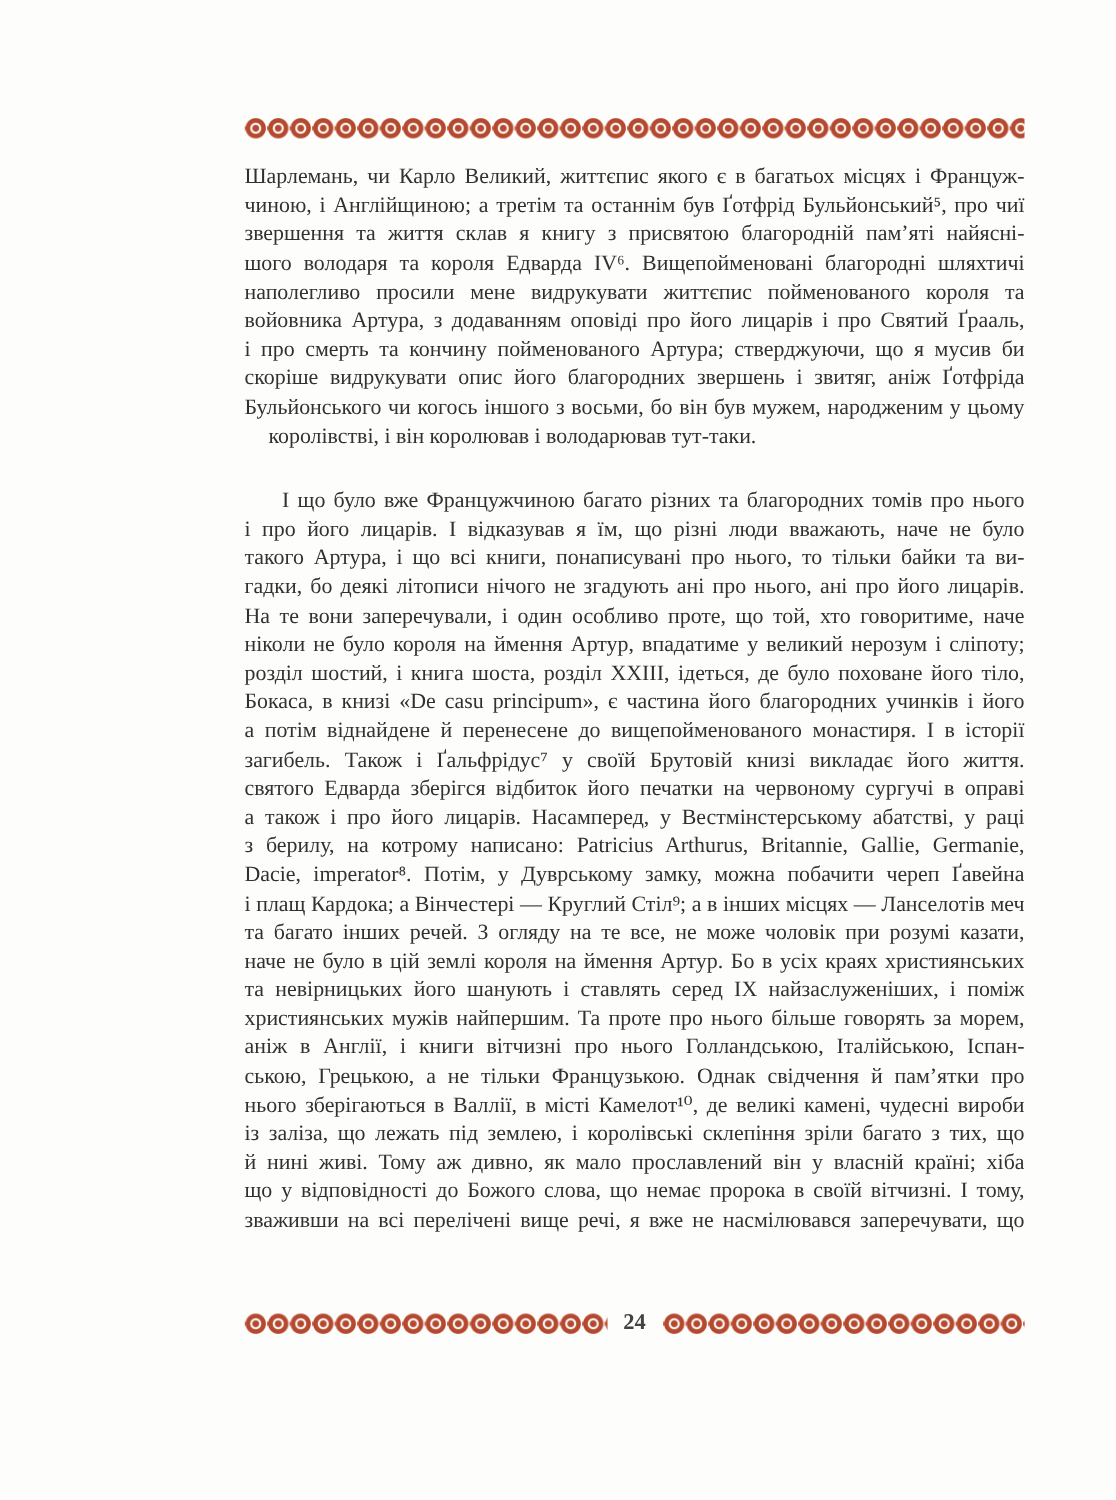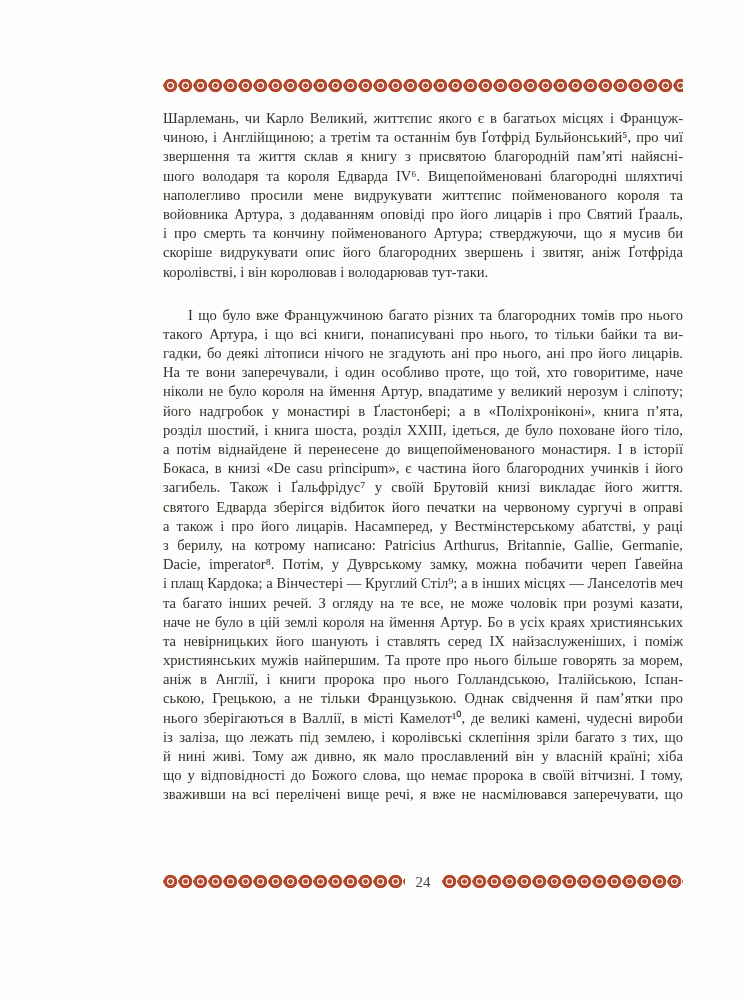"Шарлемань, чи Карло Великий, життєпис" #text-column { font-family: Liberation Serif, serif -> none }
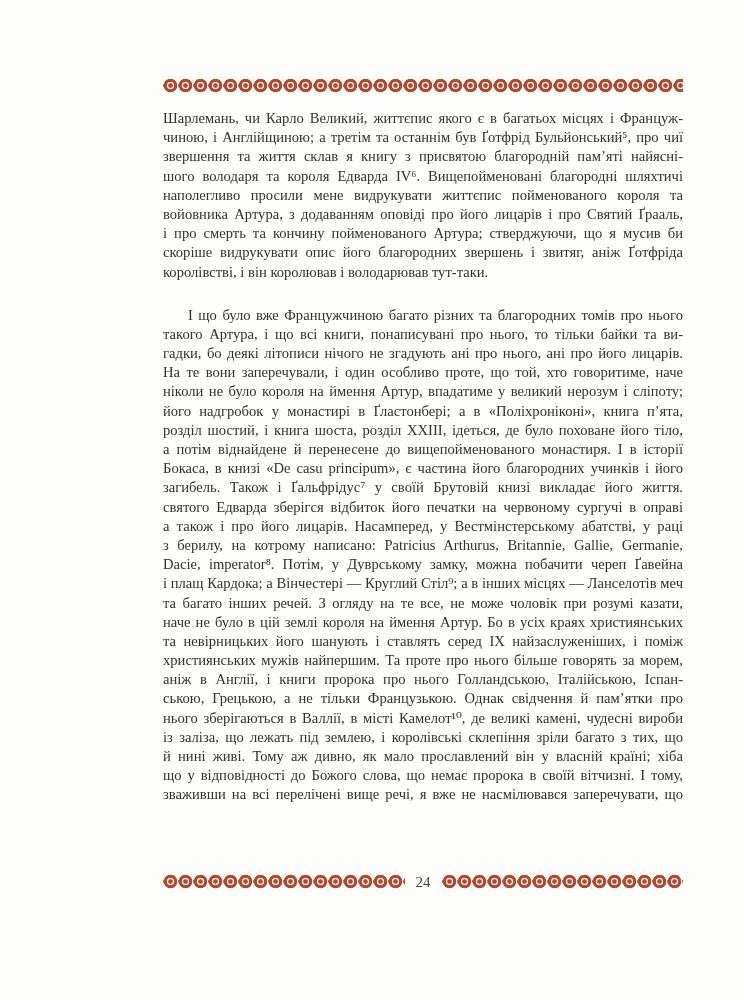"Бульйонського чи когось іншого з" div.line { html: none -> <div>Бульйонського чи когось іншого з восьми, бо він був мужем, народженим у цьому</div> }
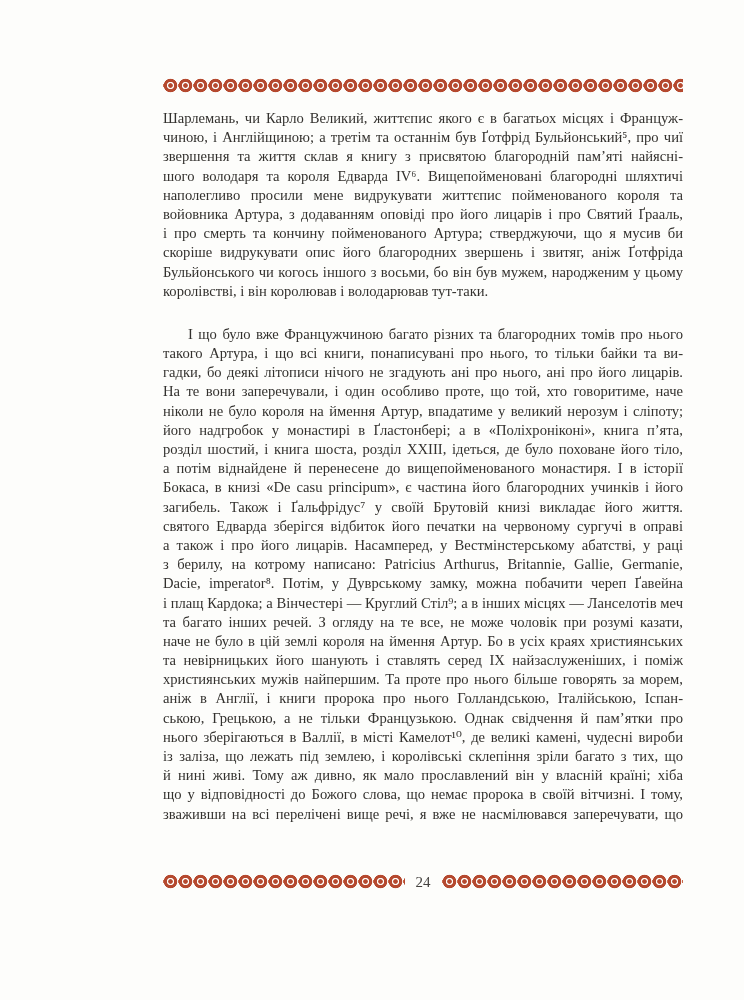"королівстві, і він королював і" .para .line.last-left { margin-left: none -> 16px }
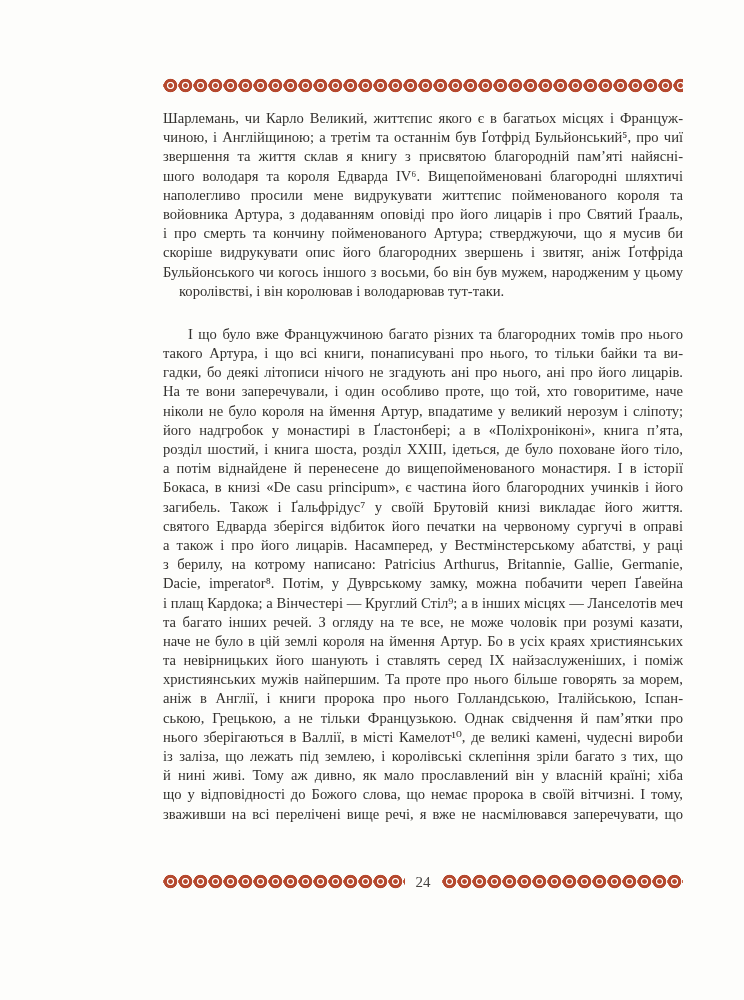"і про його лицарів. І" div.line { html: none -> <div>і про його лицарів. І відказував я їм, що різні люди вважають, наче не було</div> }
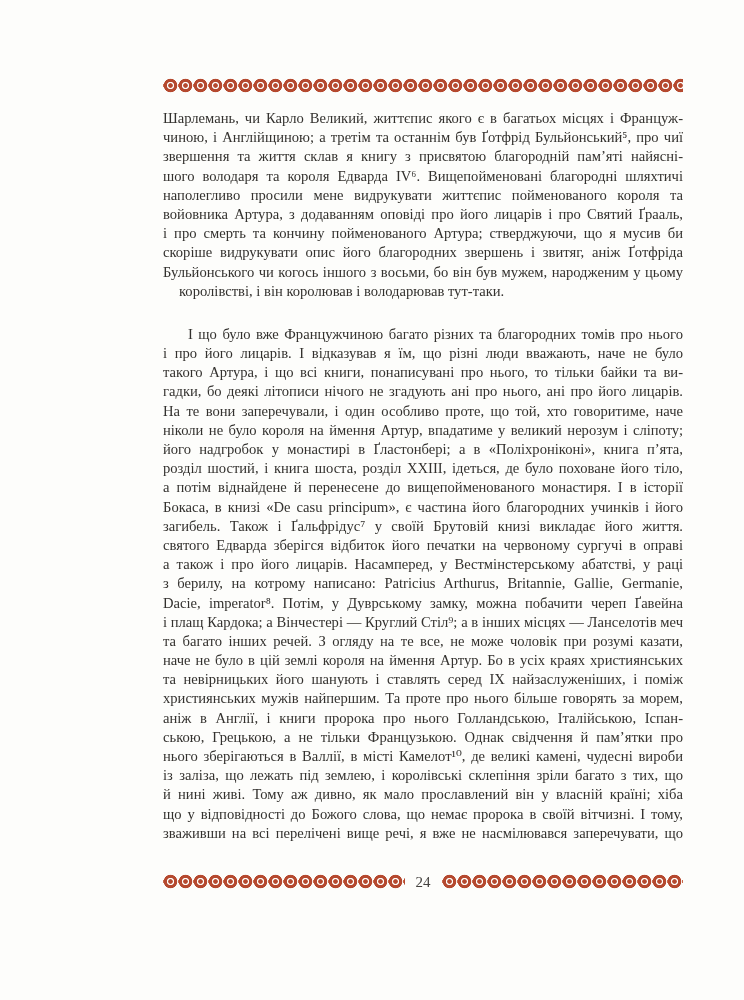"його надгробок у монастирі в" div.line { html: <div>його надгробок у монастирі в Ґластонбері; а в «Поліхроніконі», книга п’ята,</div> -> none }
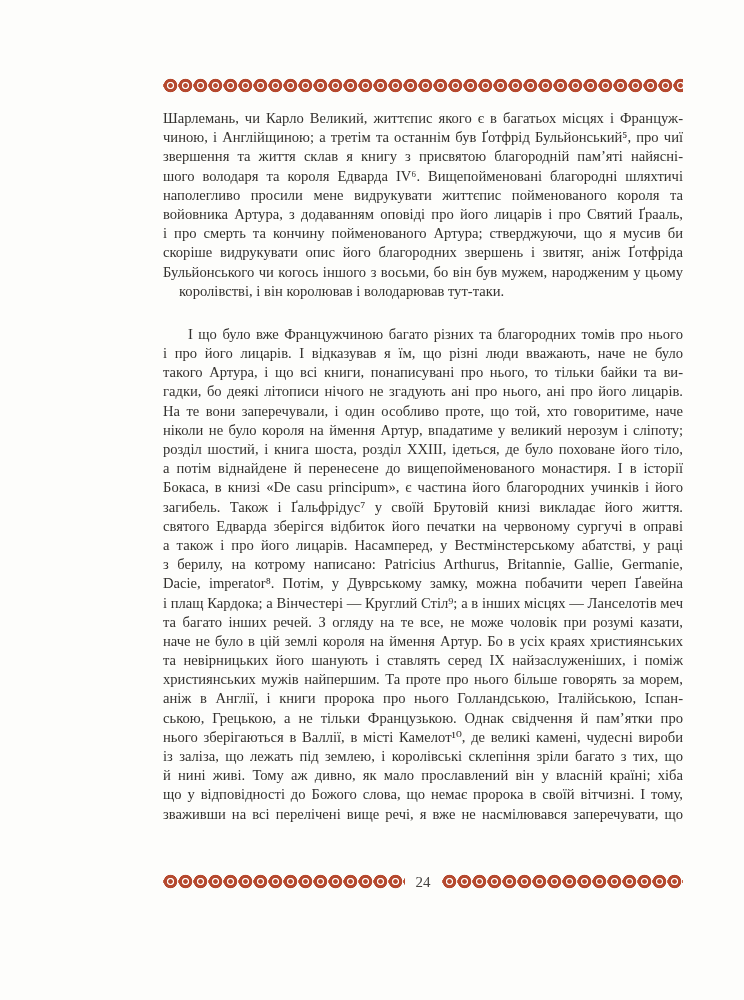"а потім віднайдене й перенесене" div.line { order: before "Бокаса, в книзі «De casu" -> after "Бокаса, в книзі «De casu" }
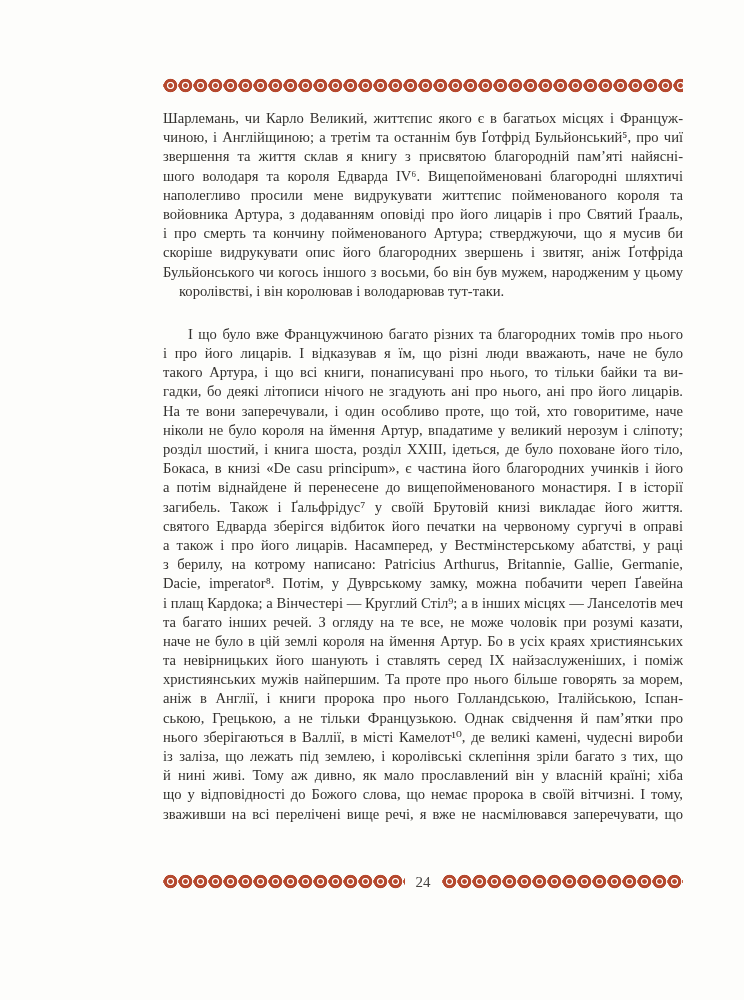"аніж в Англії, і книги" div.line { text: пророка -> вітчизні }
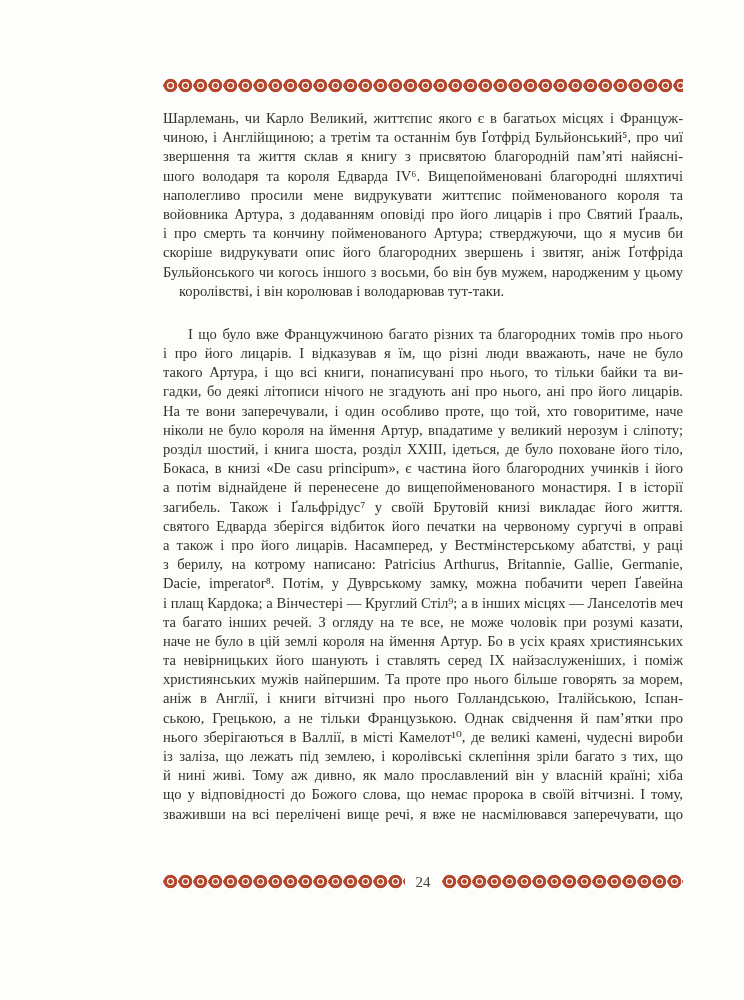"24" #footer-row { align-items: flex-start -> flex-end; font-weight: none -> bold }
